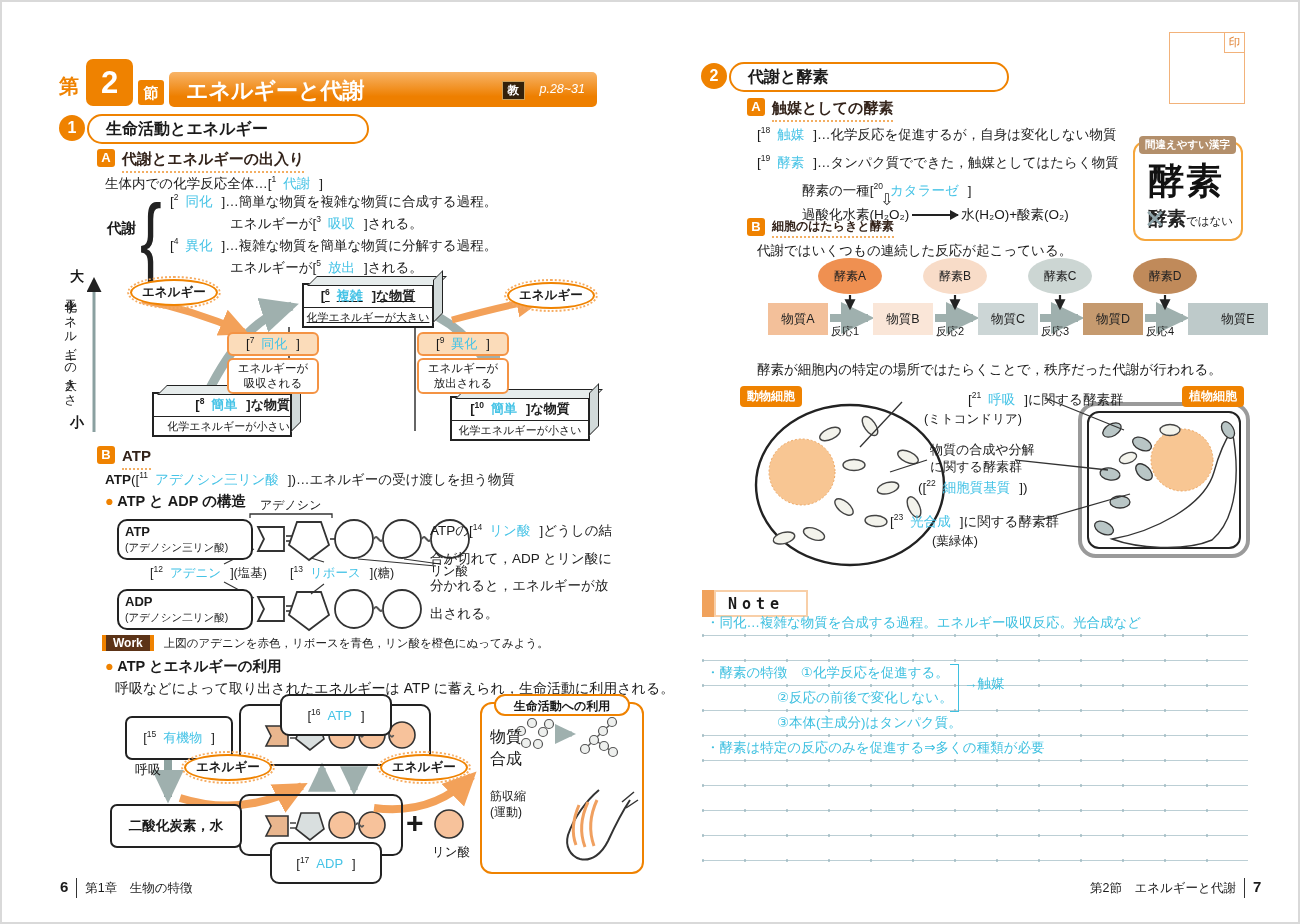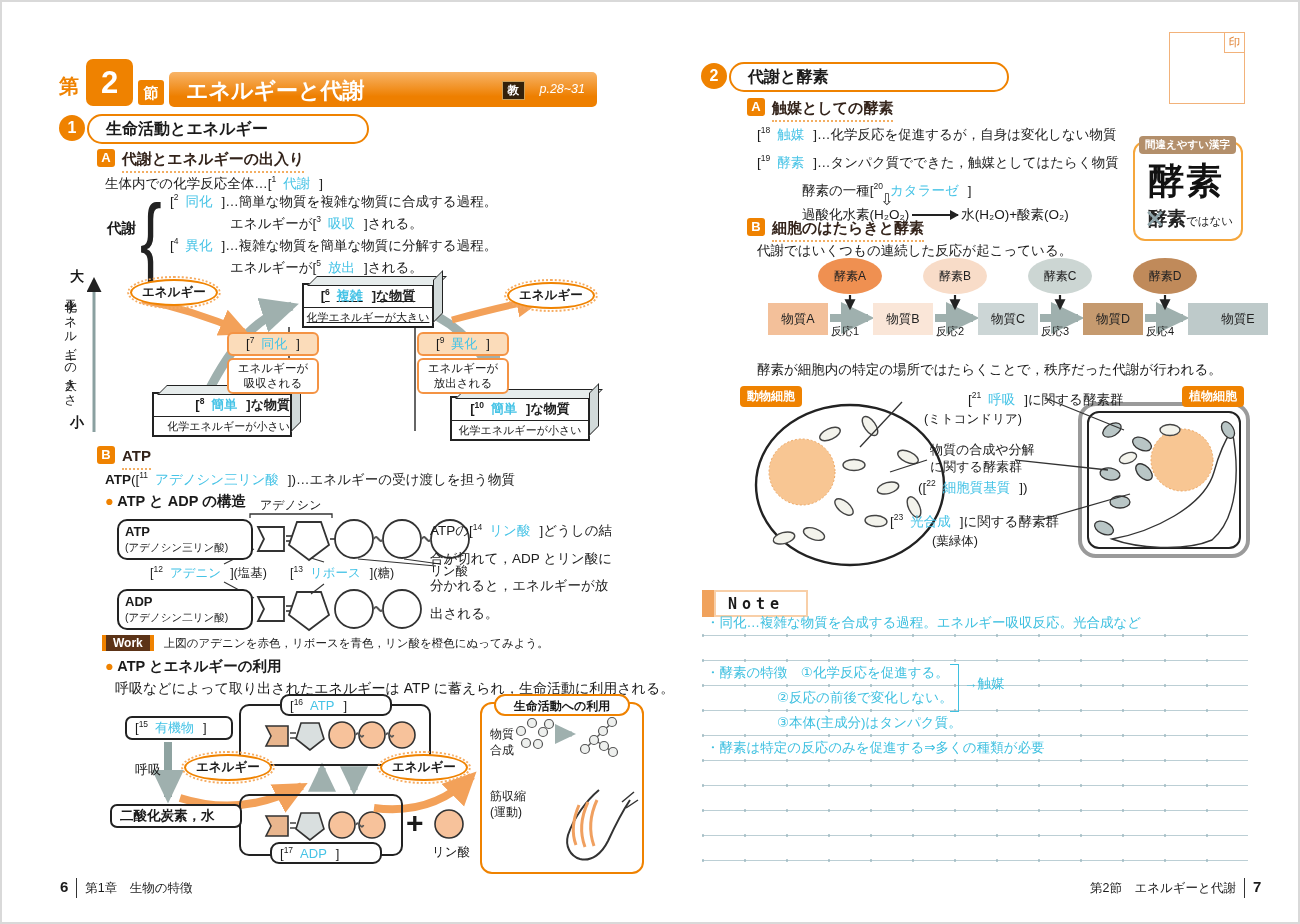"細胞のはたらきと酵素" span.t { font-size: 15px -> 12px }
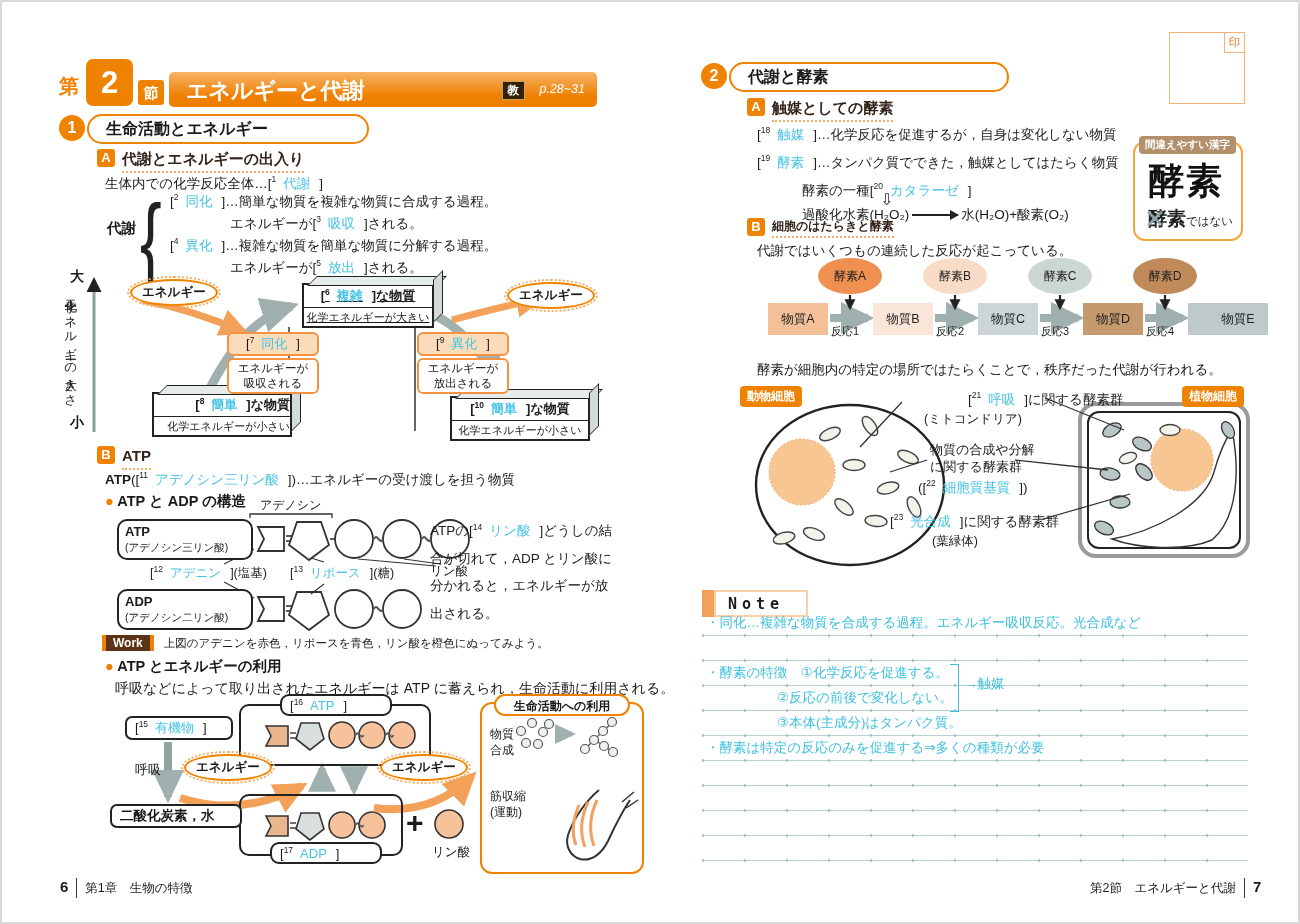"[16 ATP ]" .tagpill { padding: 1px 8px -> 11px 8px; text-align: none -> center }
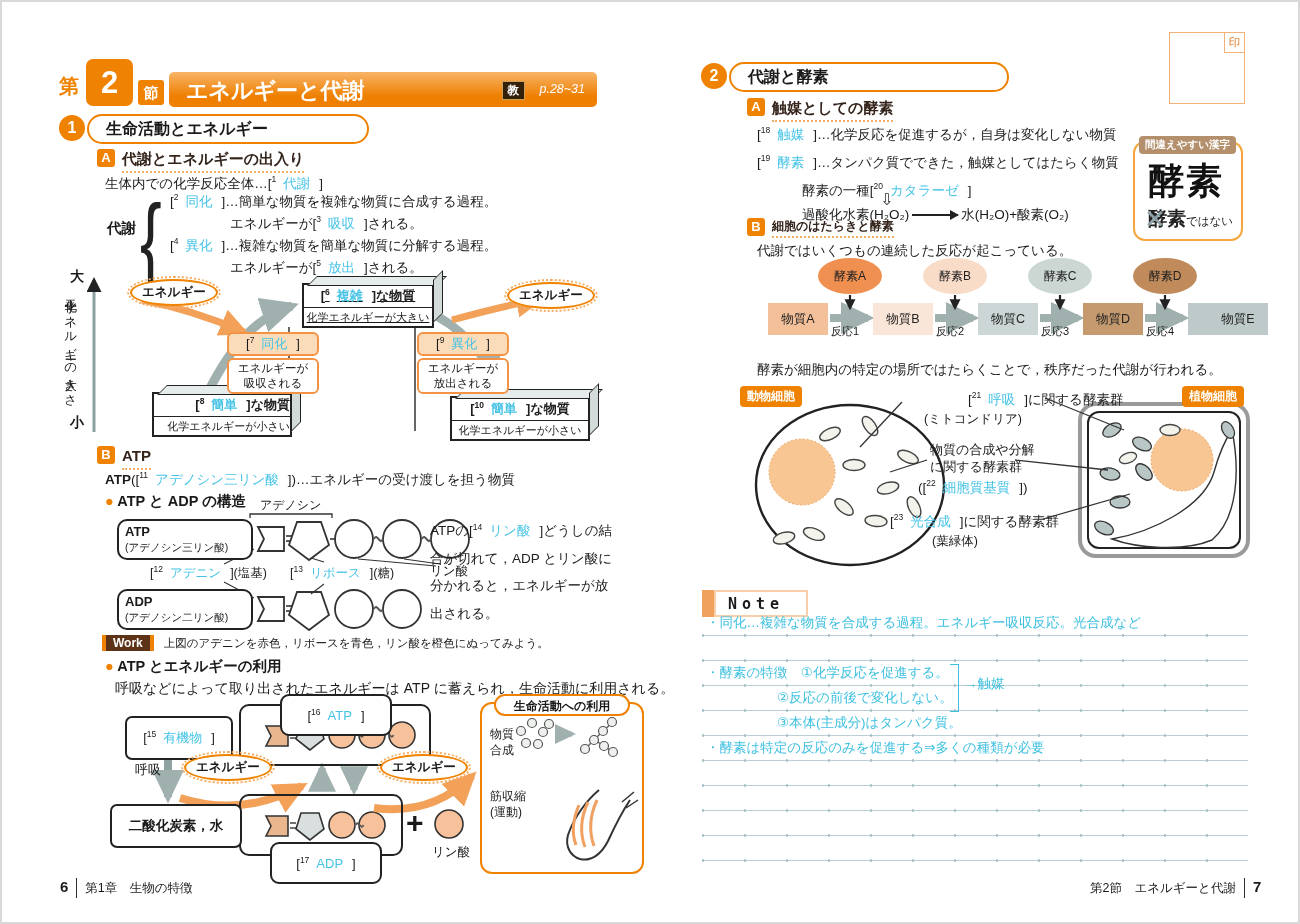"物質" span.t { font-size: 12px -> 16px }
